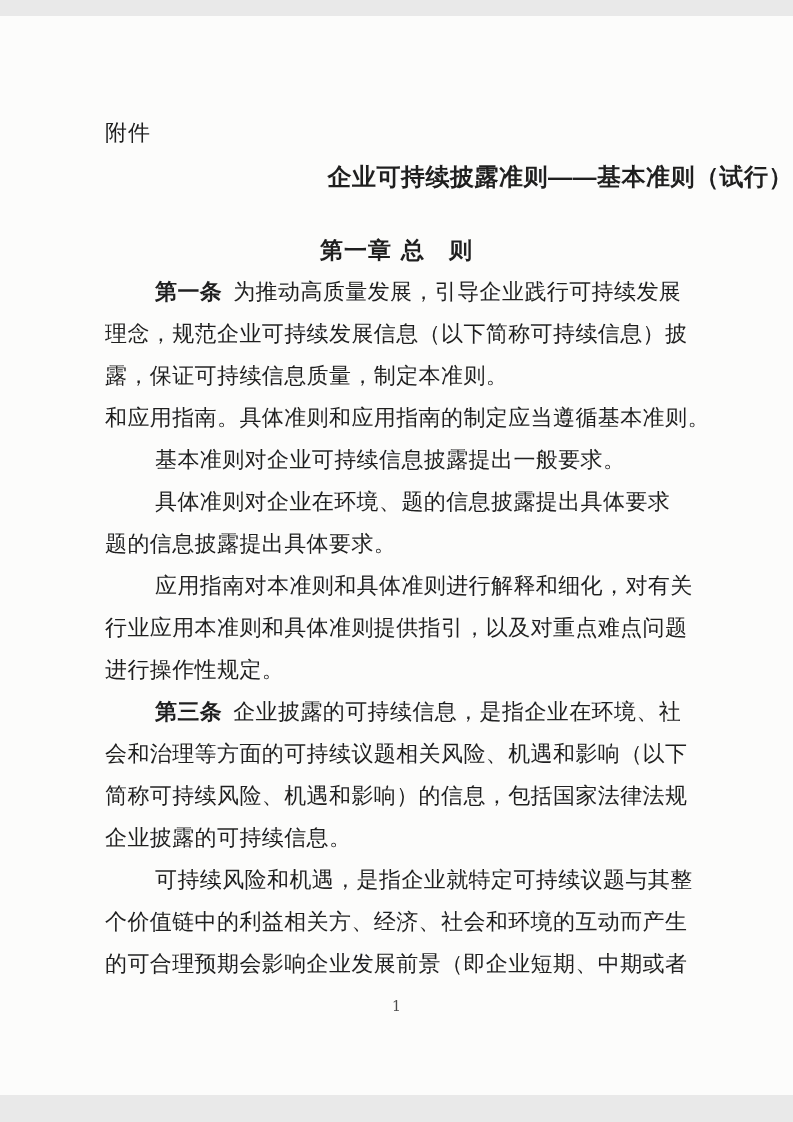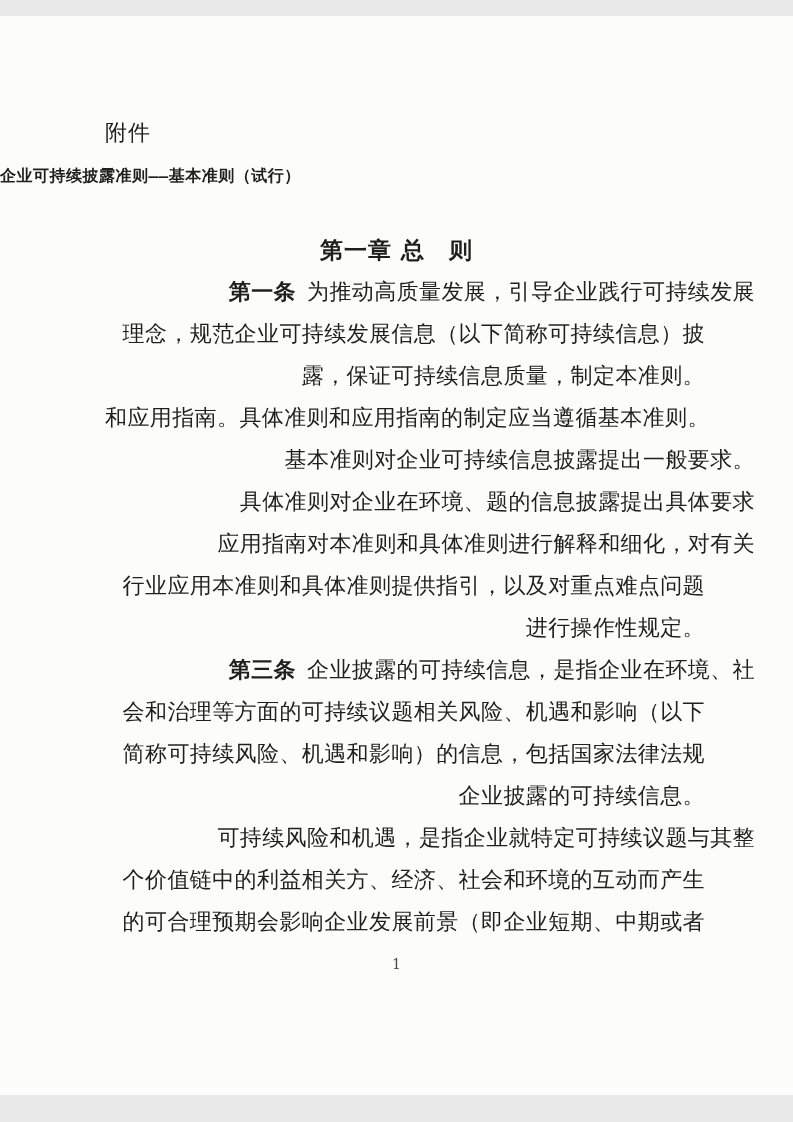"企业可持续披露准则——基本准则（试行）" .doc-title { font-family: Liberation Mono, monospace -> Liberation Sans, sans-serif; font-size: 16px -> 24px; text-align: left -> right }
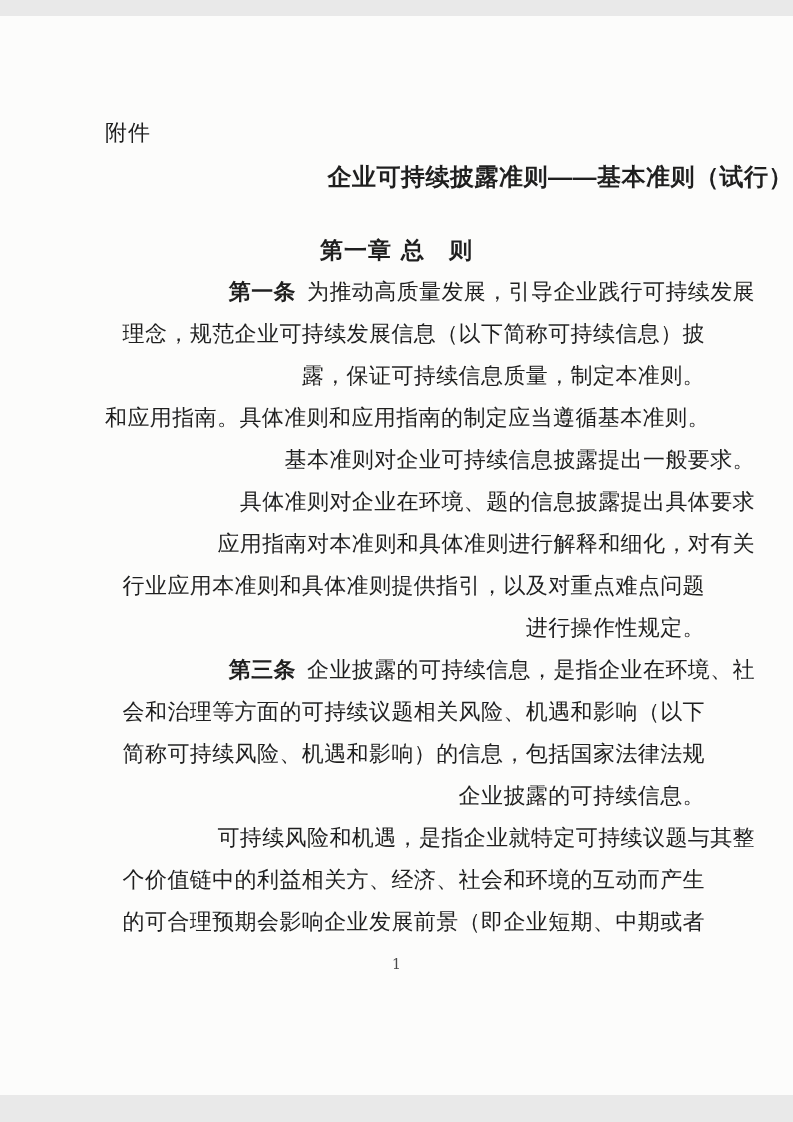"第一条 为推动高质量发展，引导企业践行可持续发展" .doc-body { text-align: right -> none }
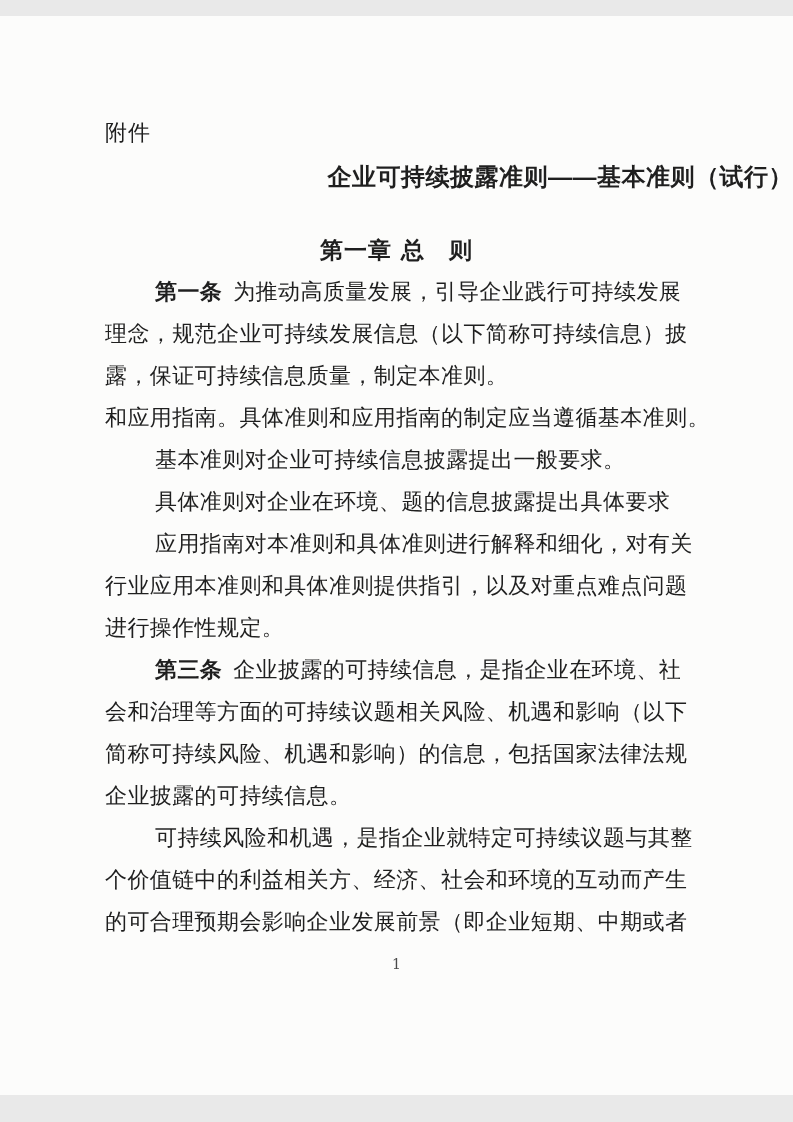"题的信息披露提出具体要求。" div.doc-line { html: none -> <div><span>题的信息披露提出具体要求。</span></div> }
